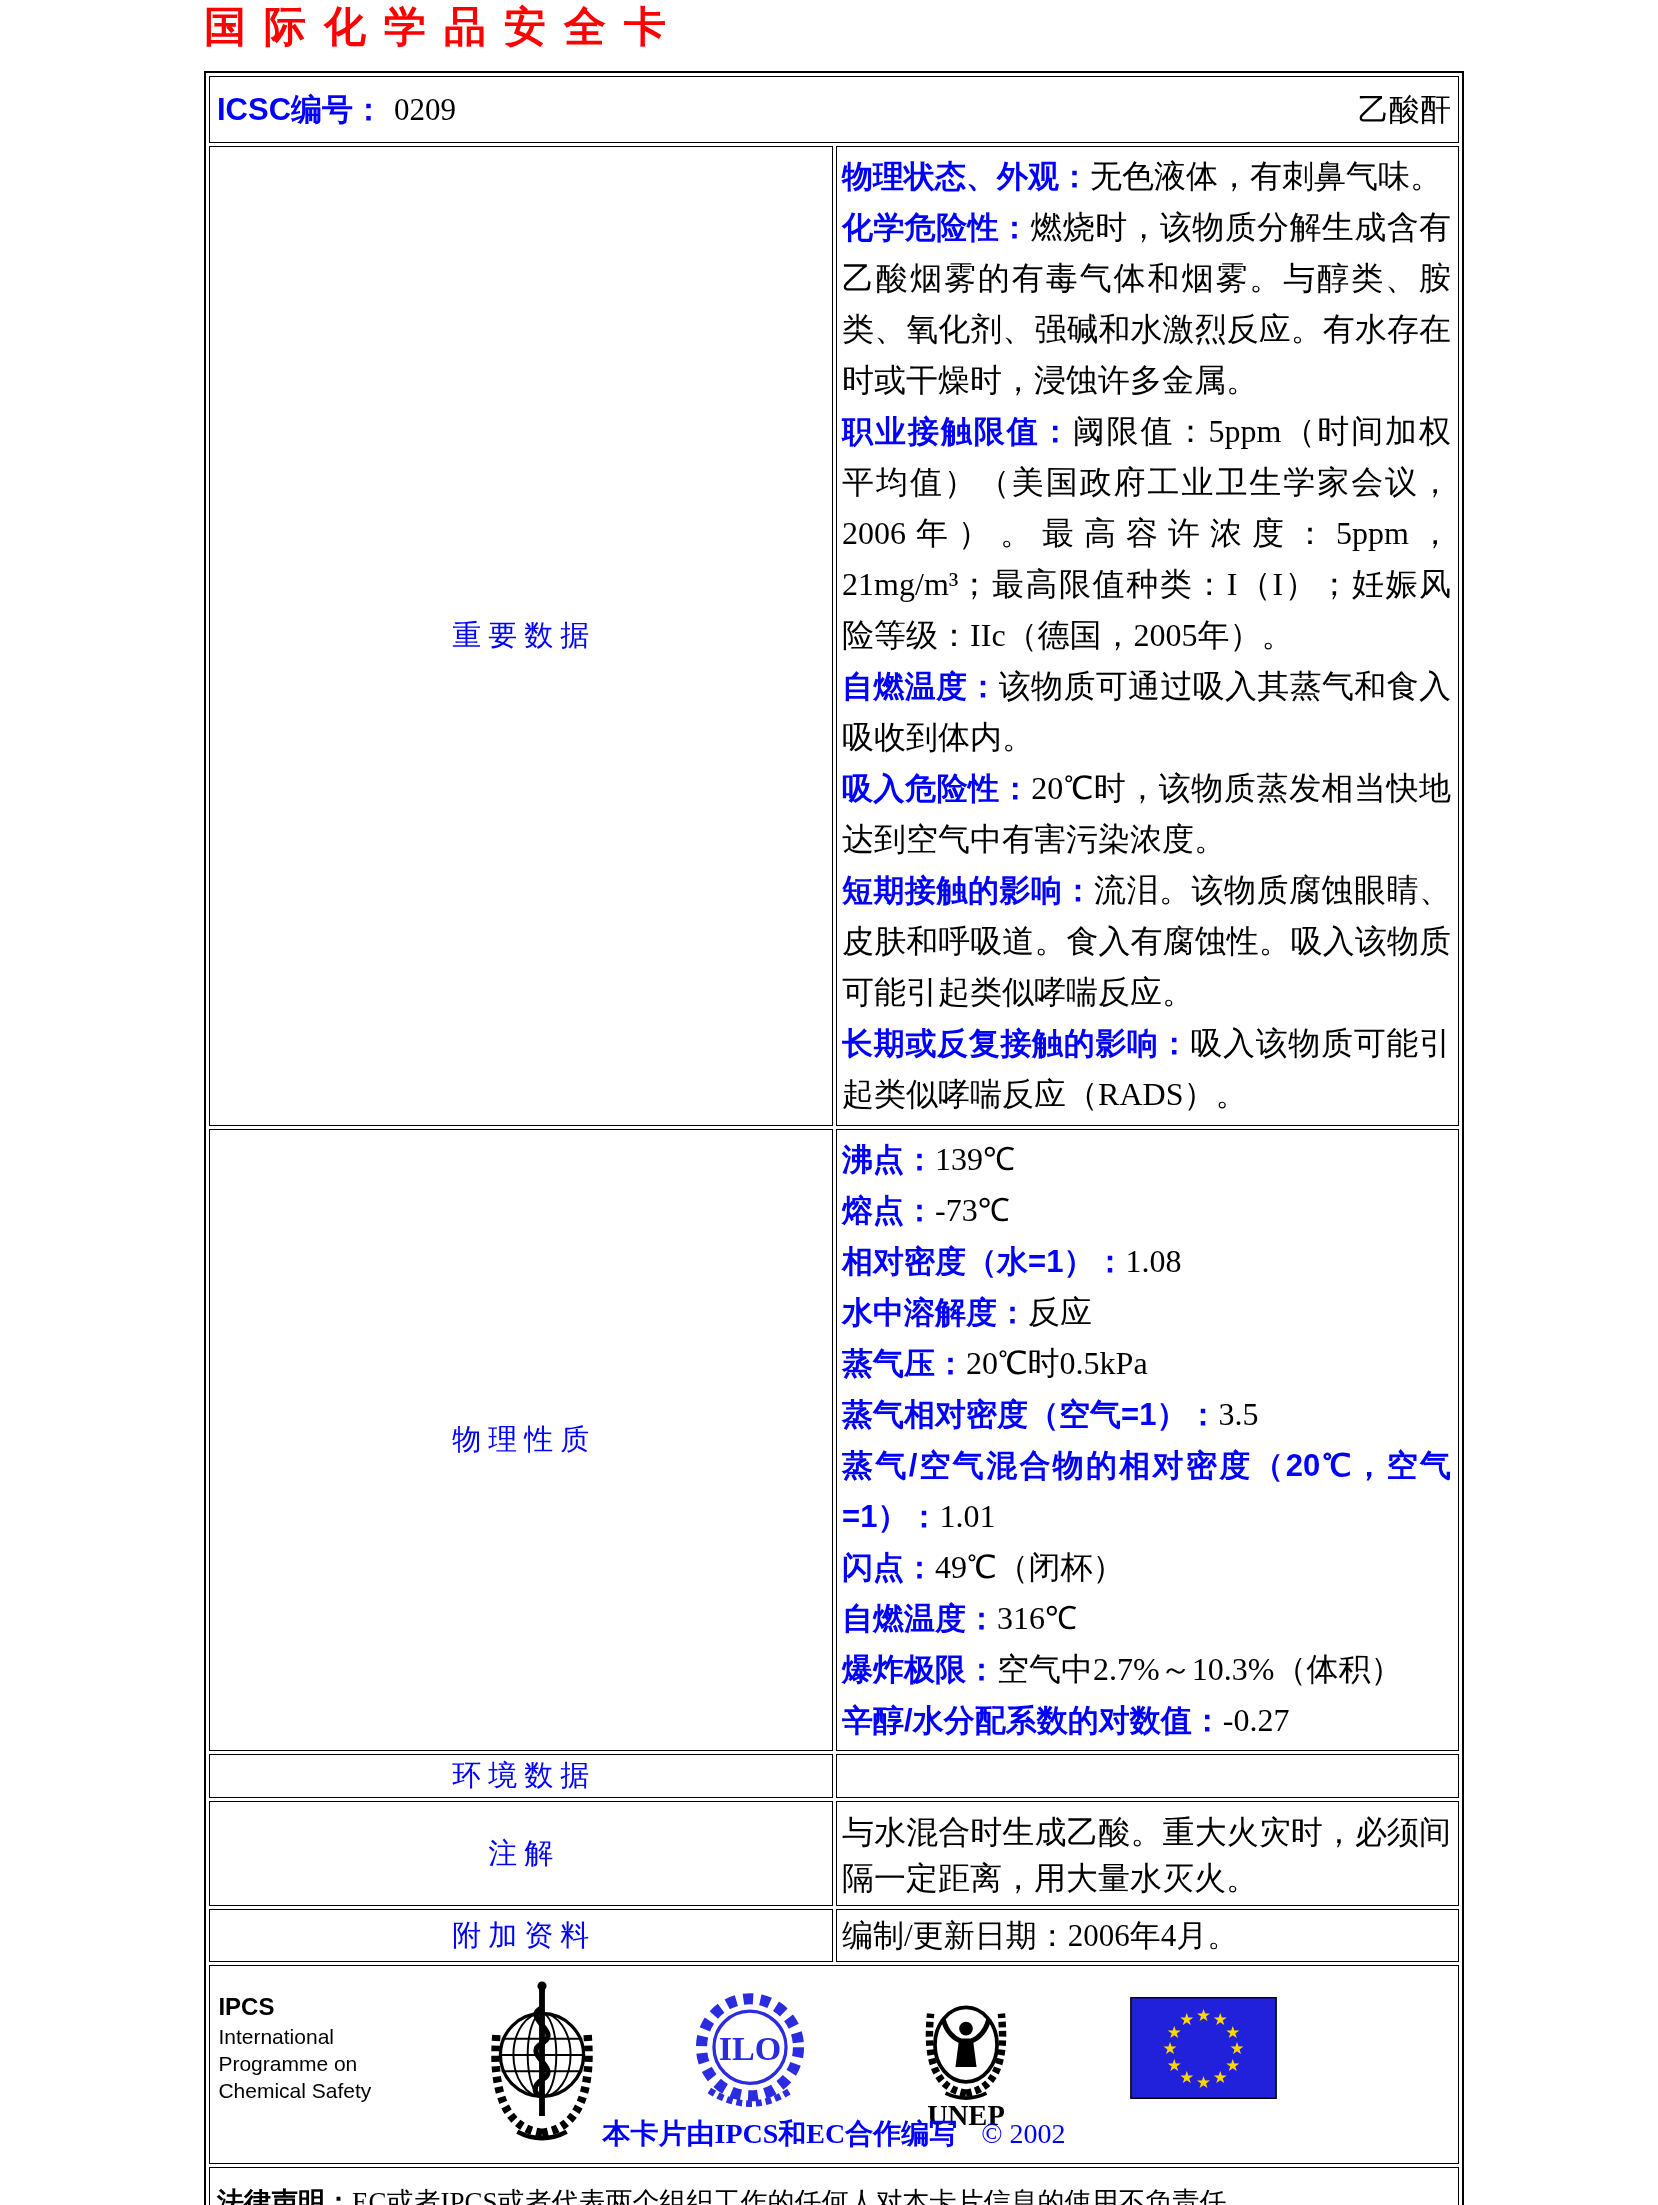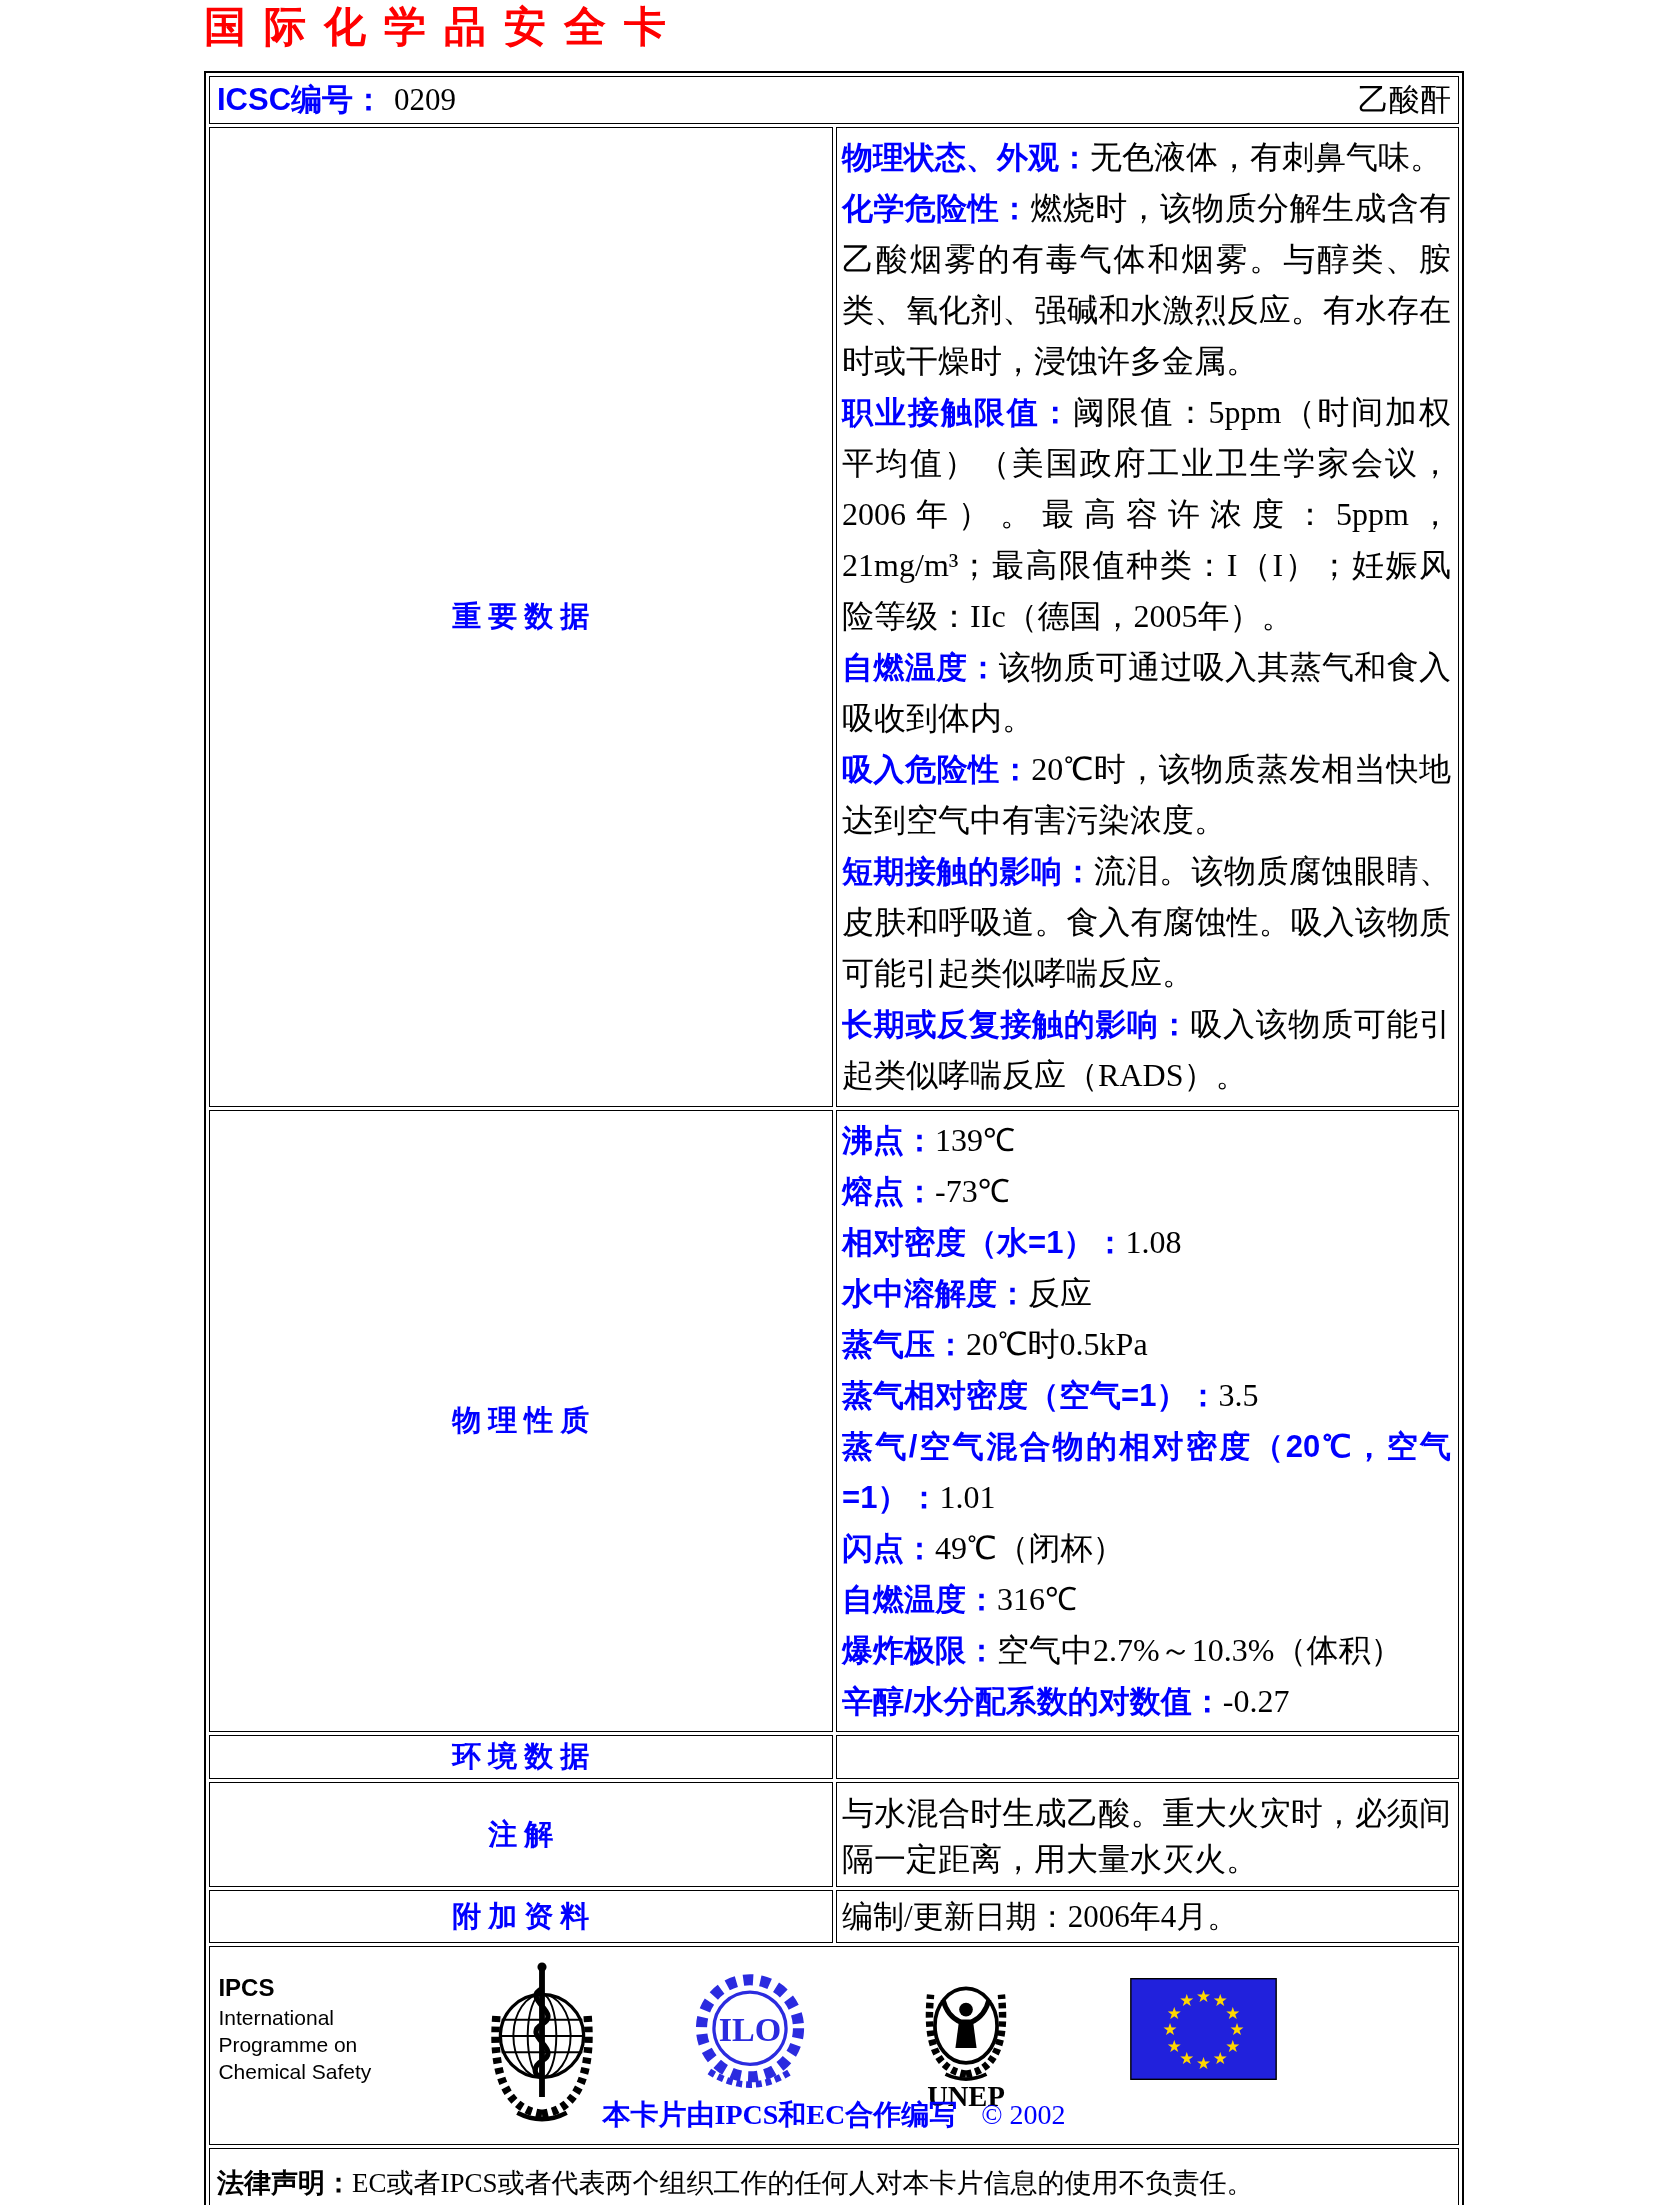"ICSC编号：" td.header-cell { height: 48px -> 67px }
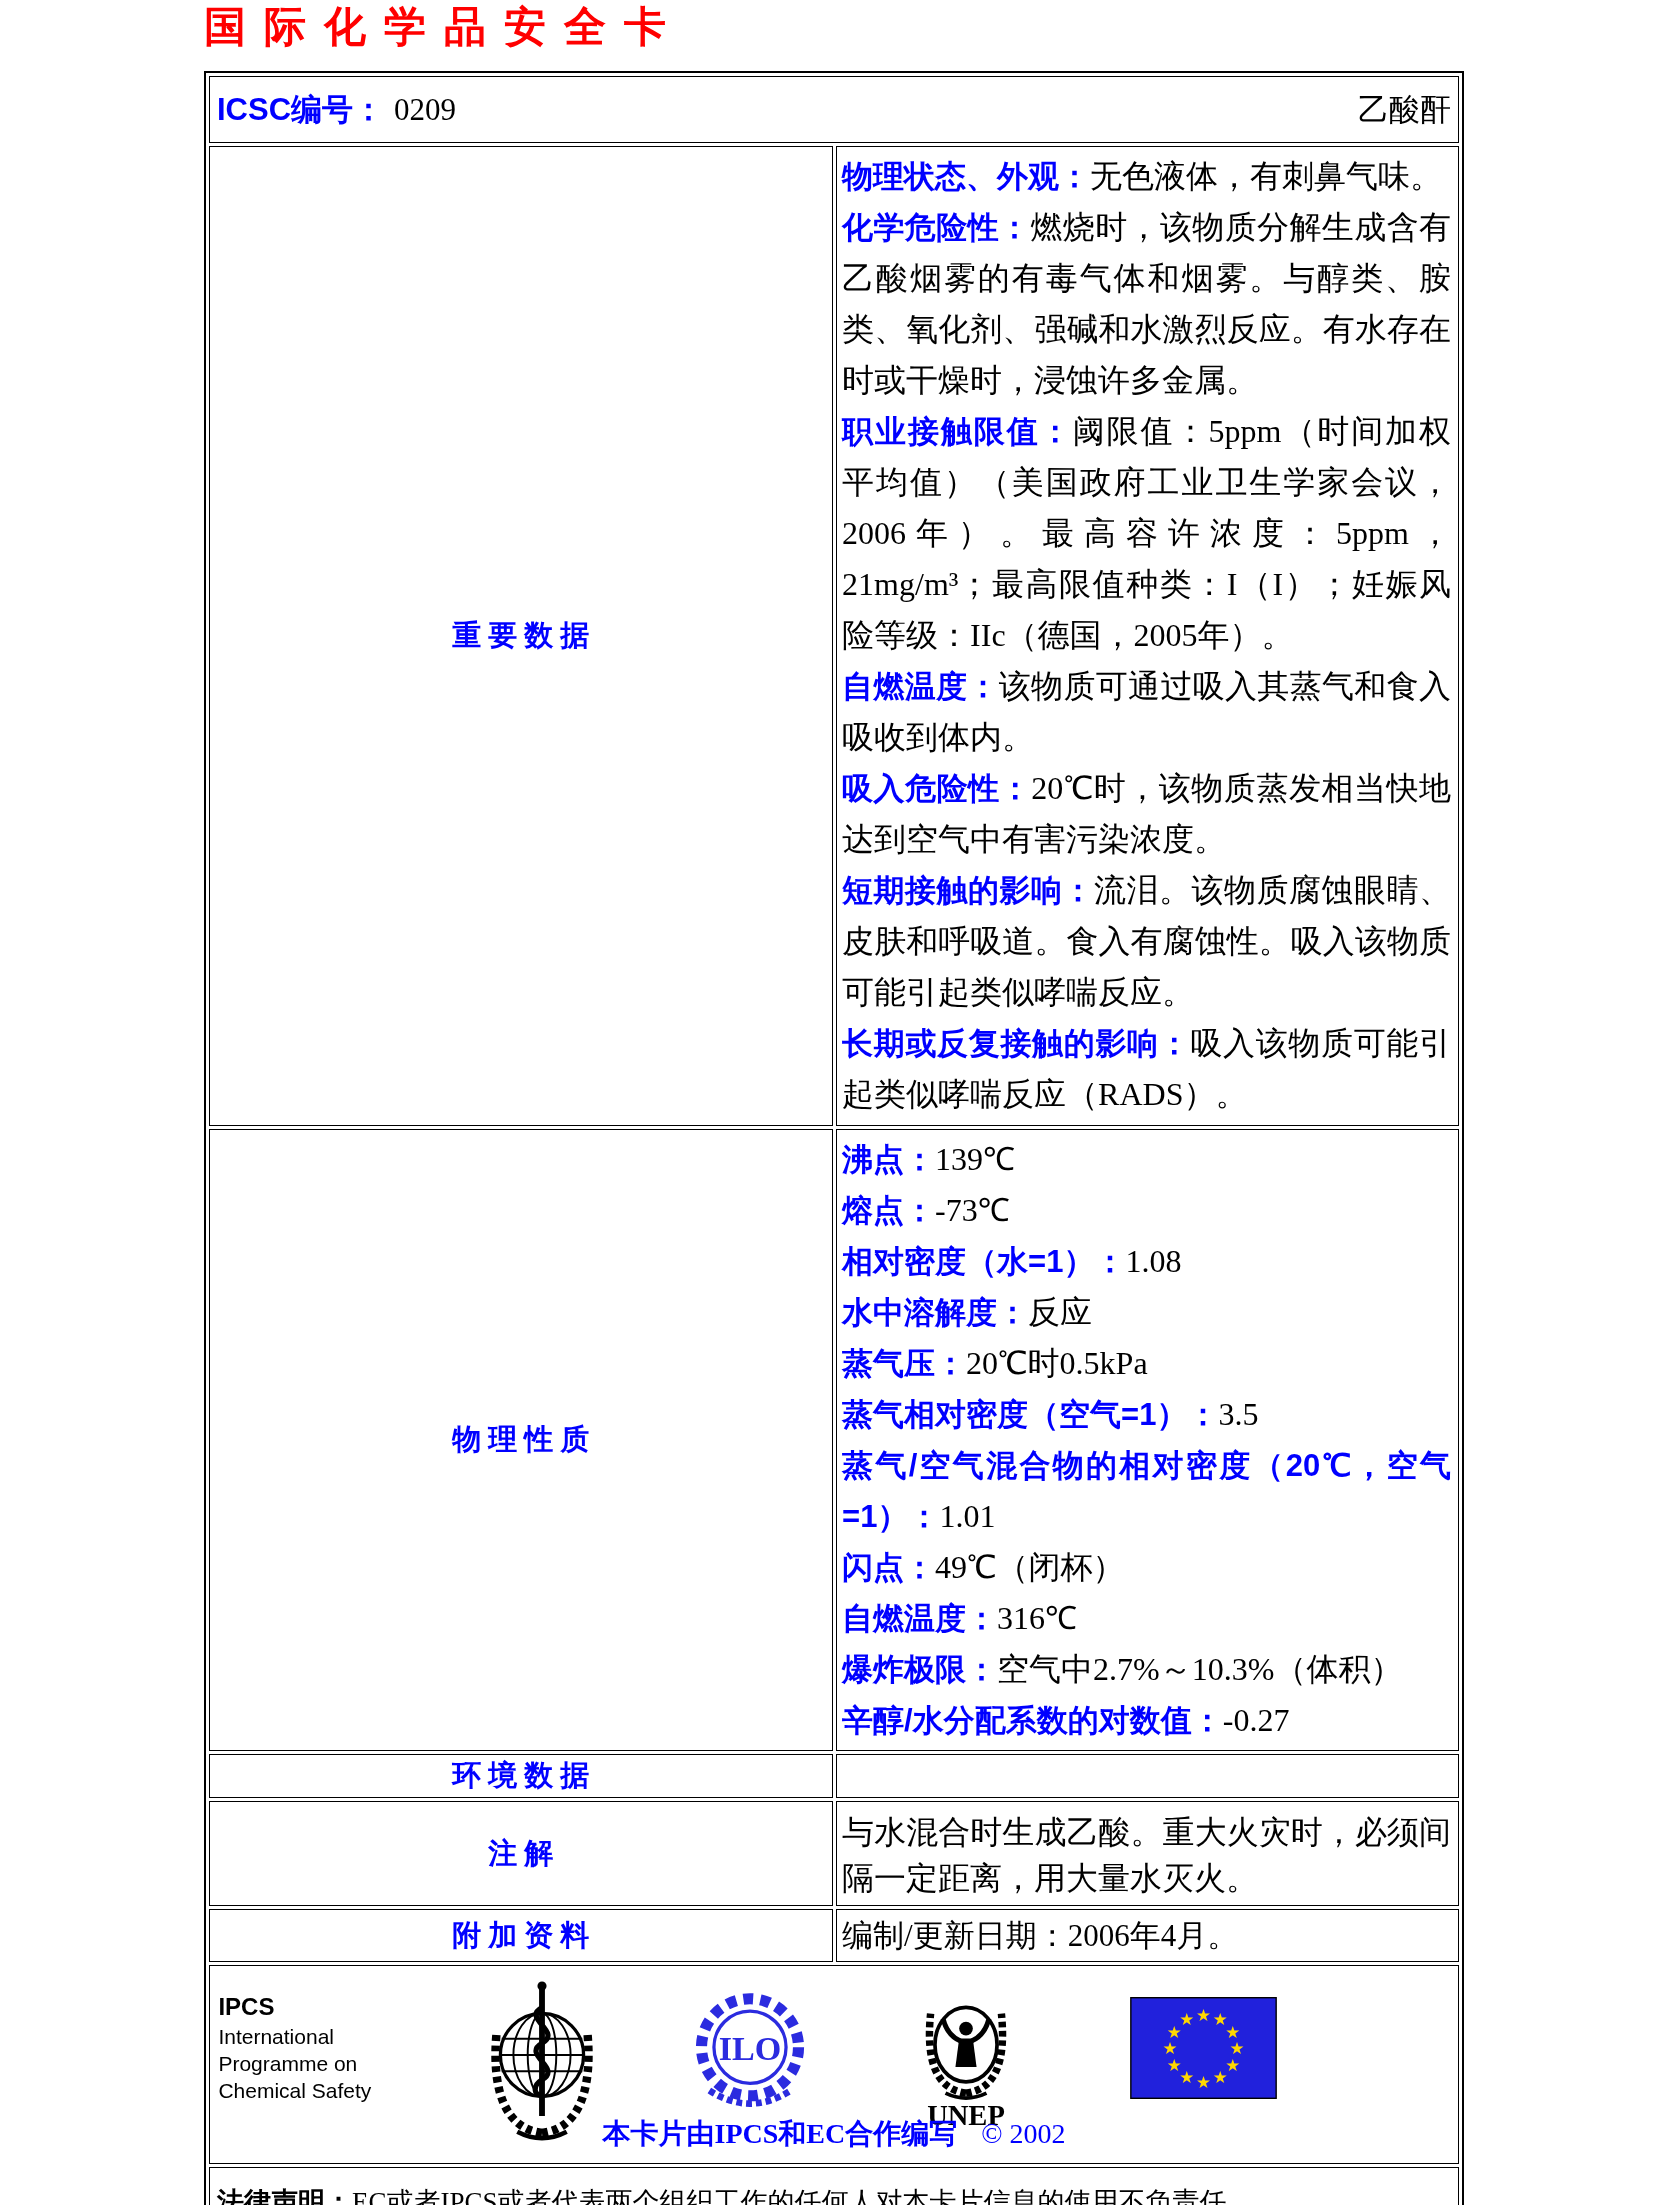"重要数据" td.rowlabel { font-weight: bold -> normal }
